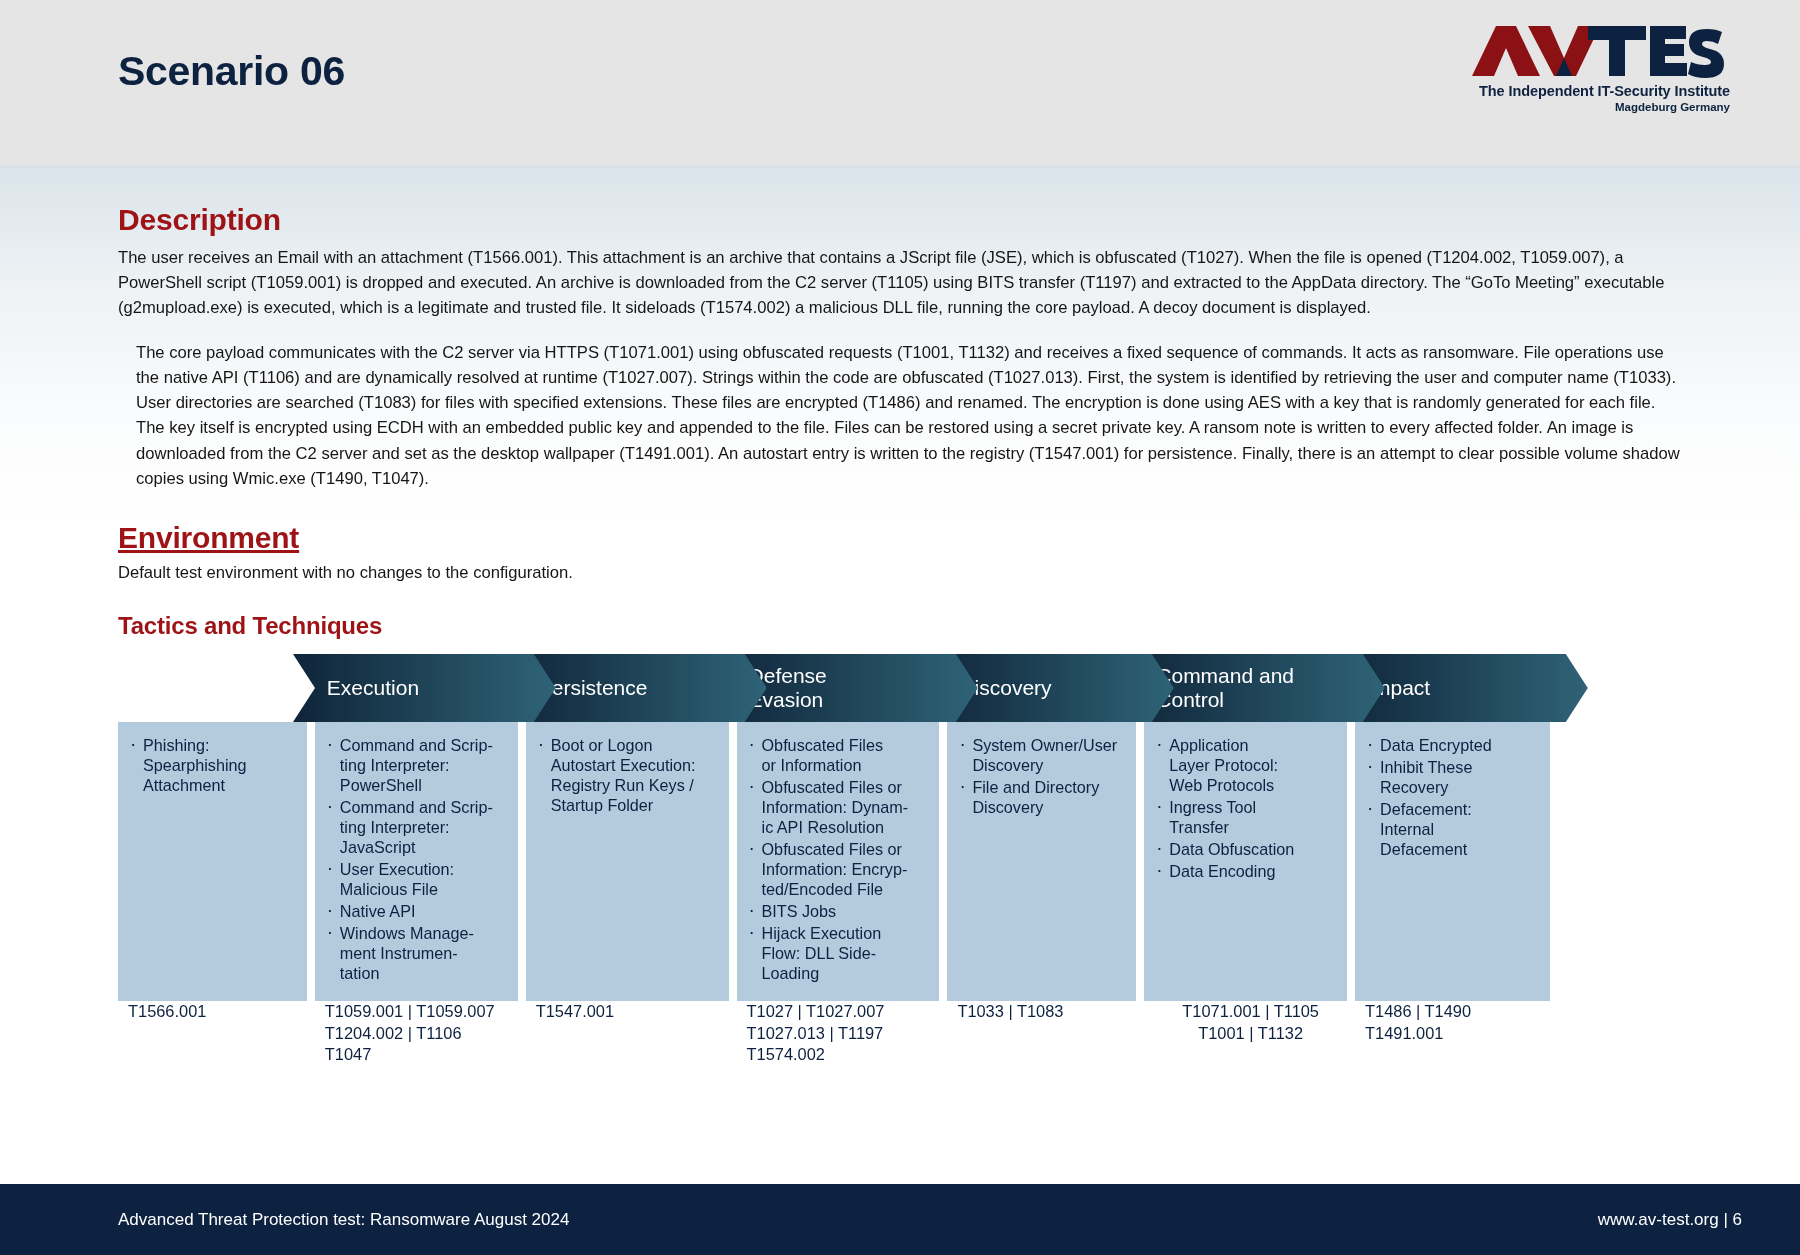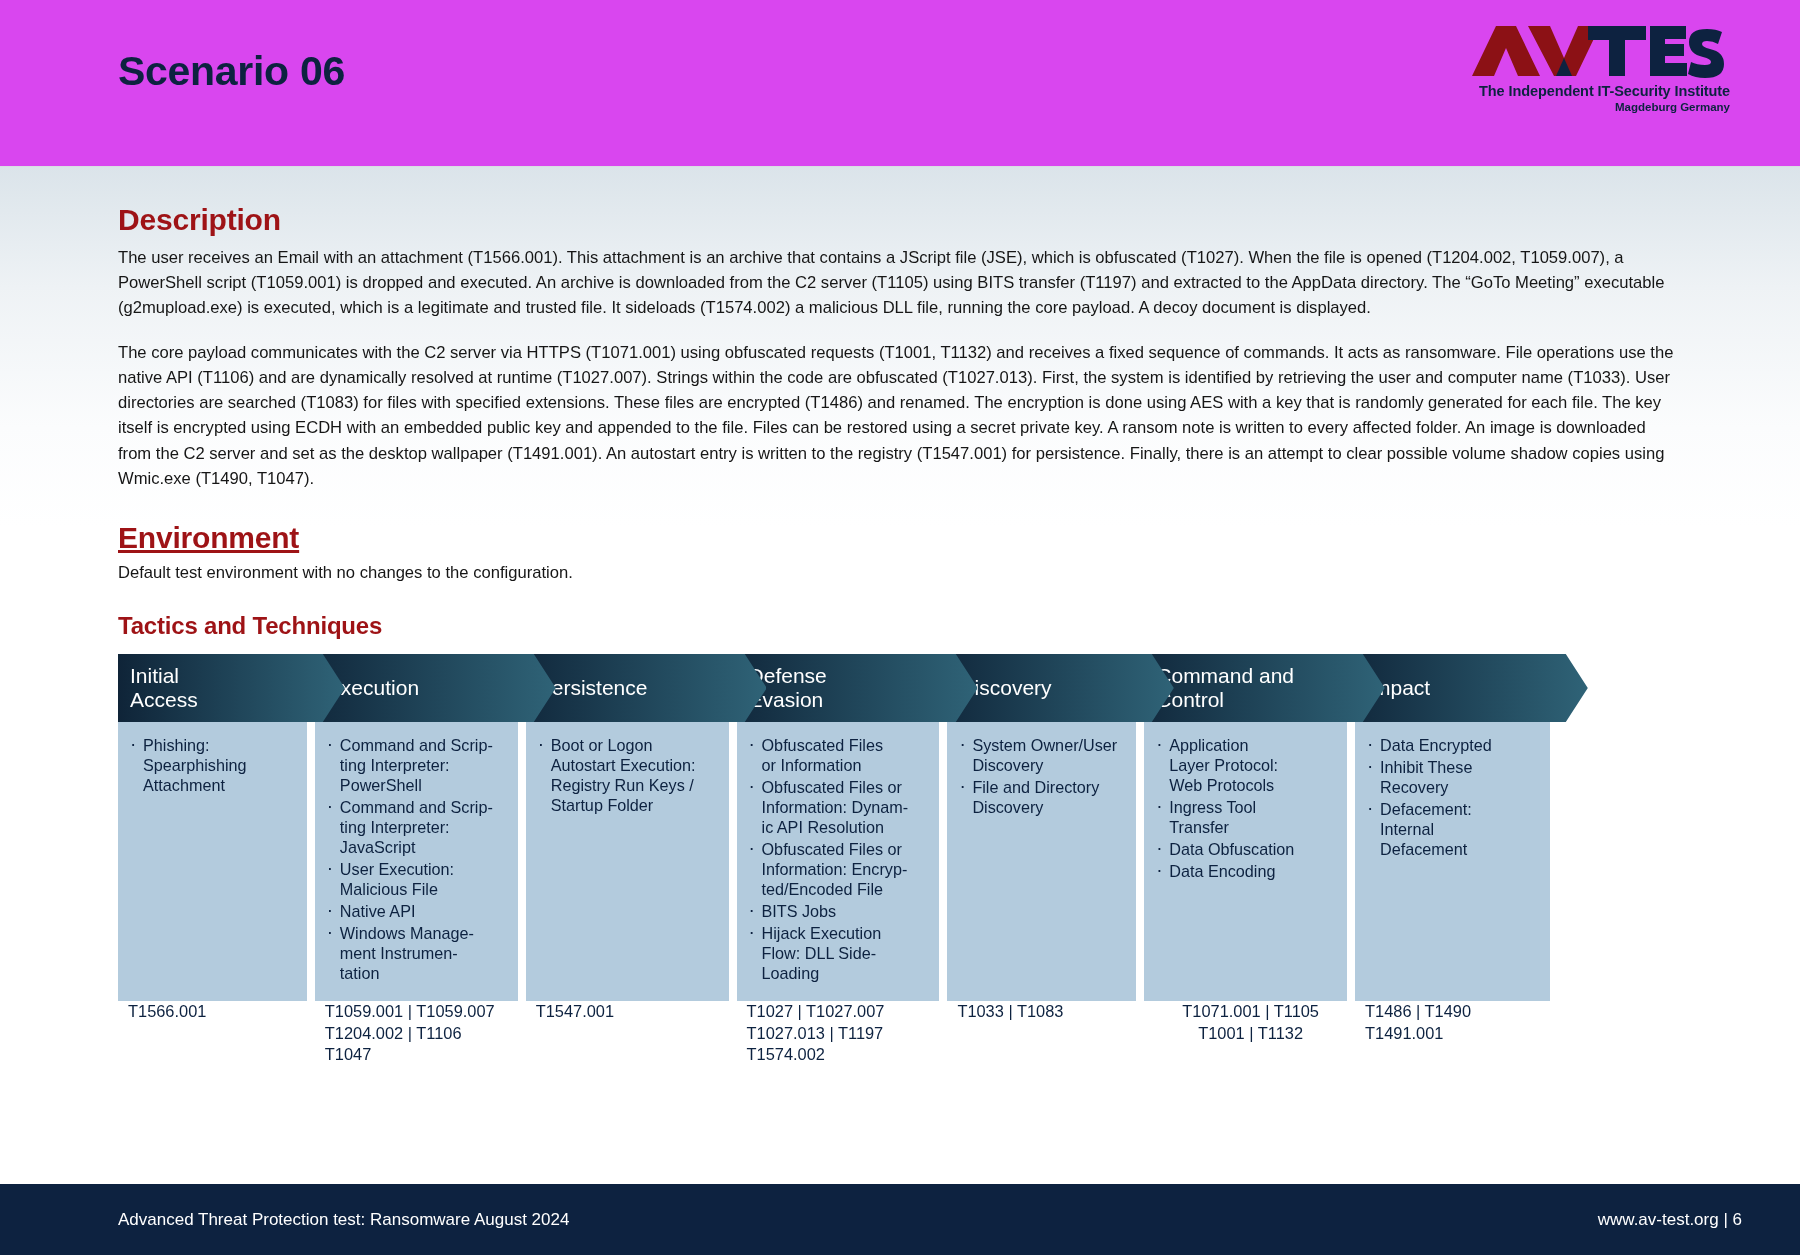"Scenario 06" .page-header { background: #d946ef -> #e5e5e5 }
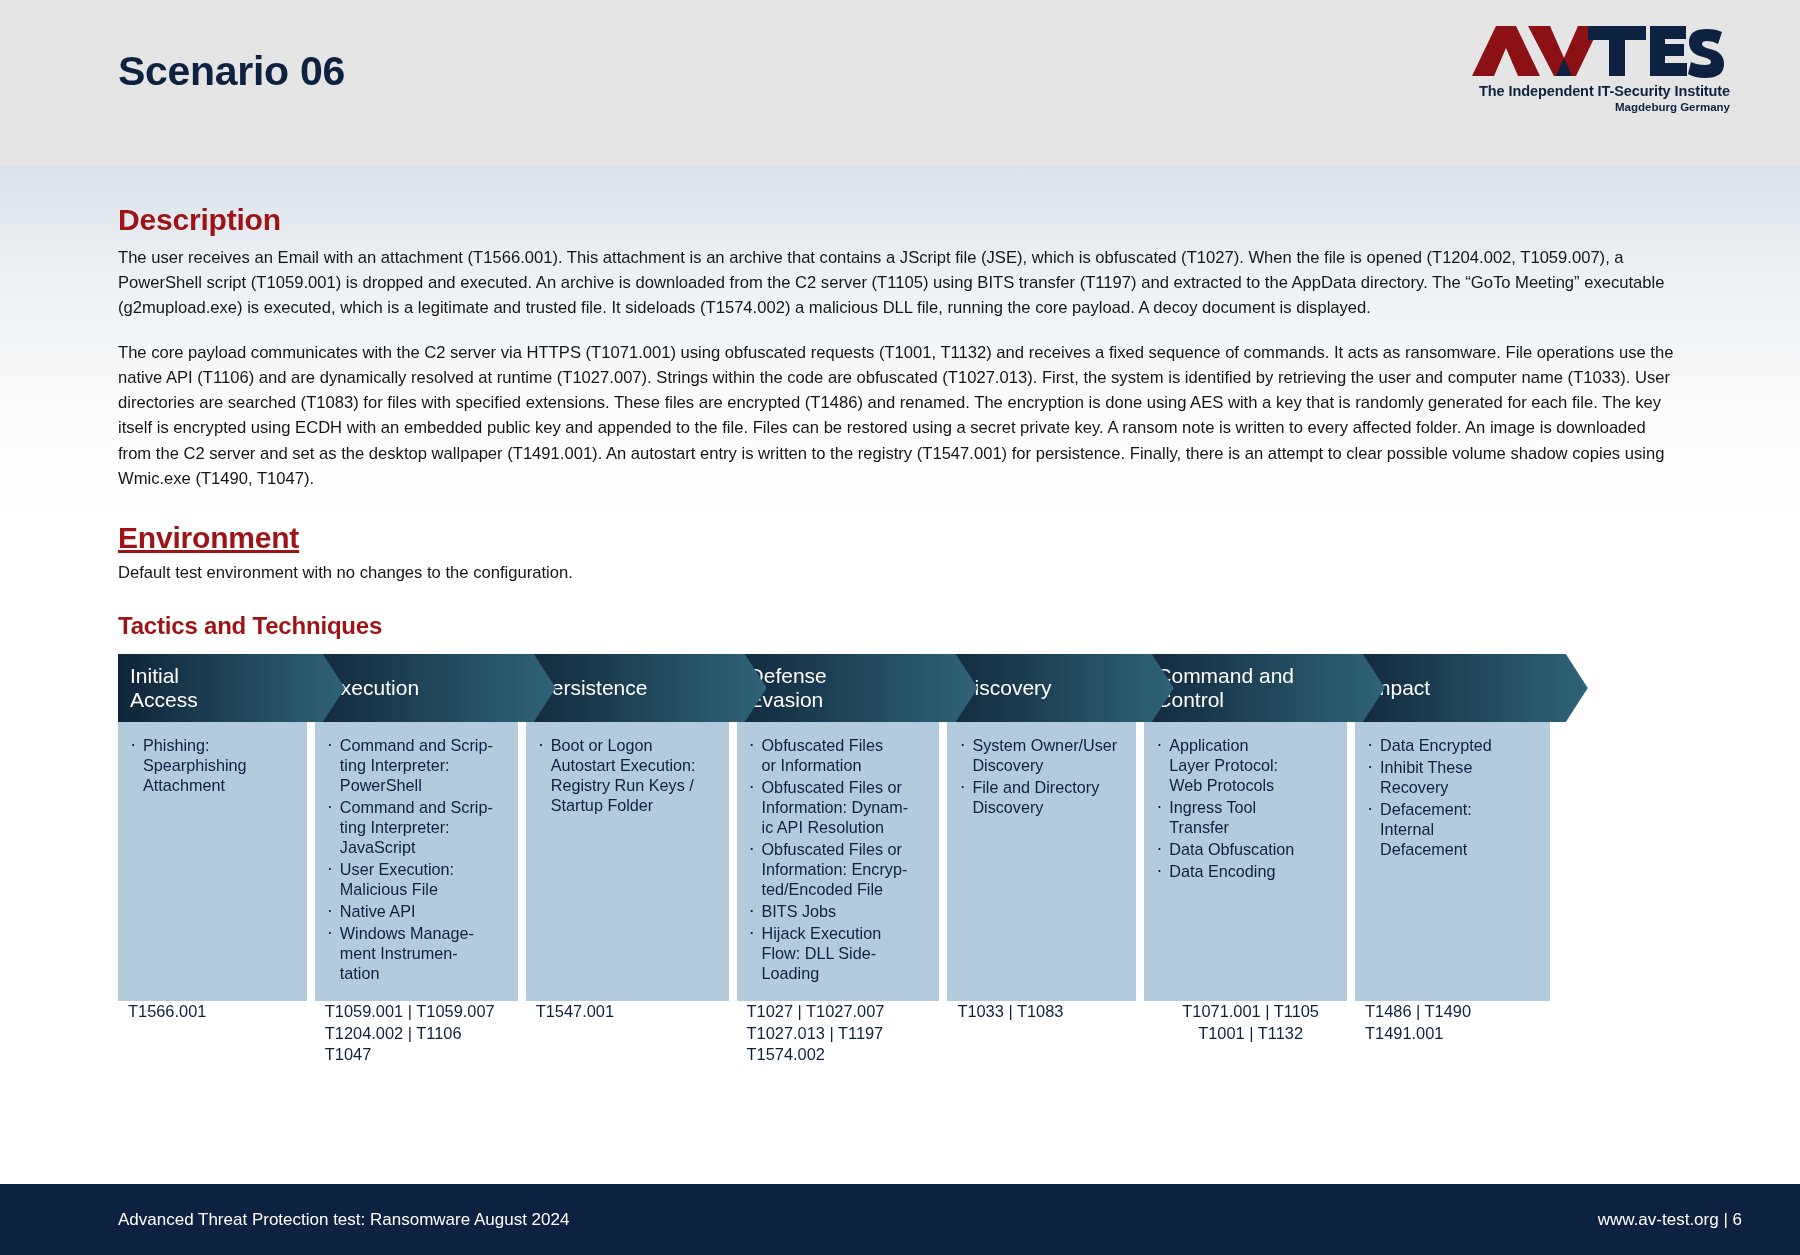"The core payload communicates with" p.body-text.last { margin-left: none -> 18px }
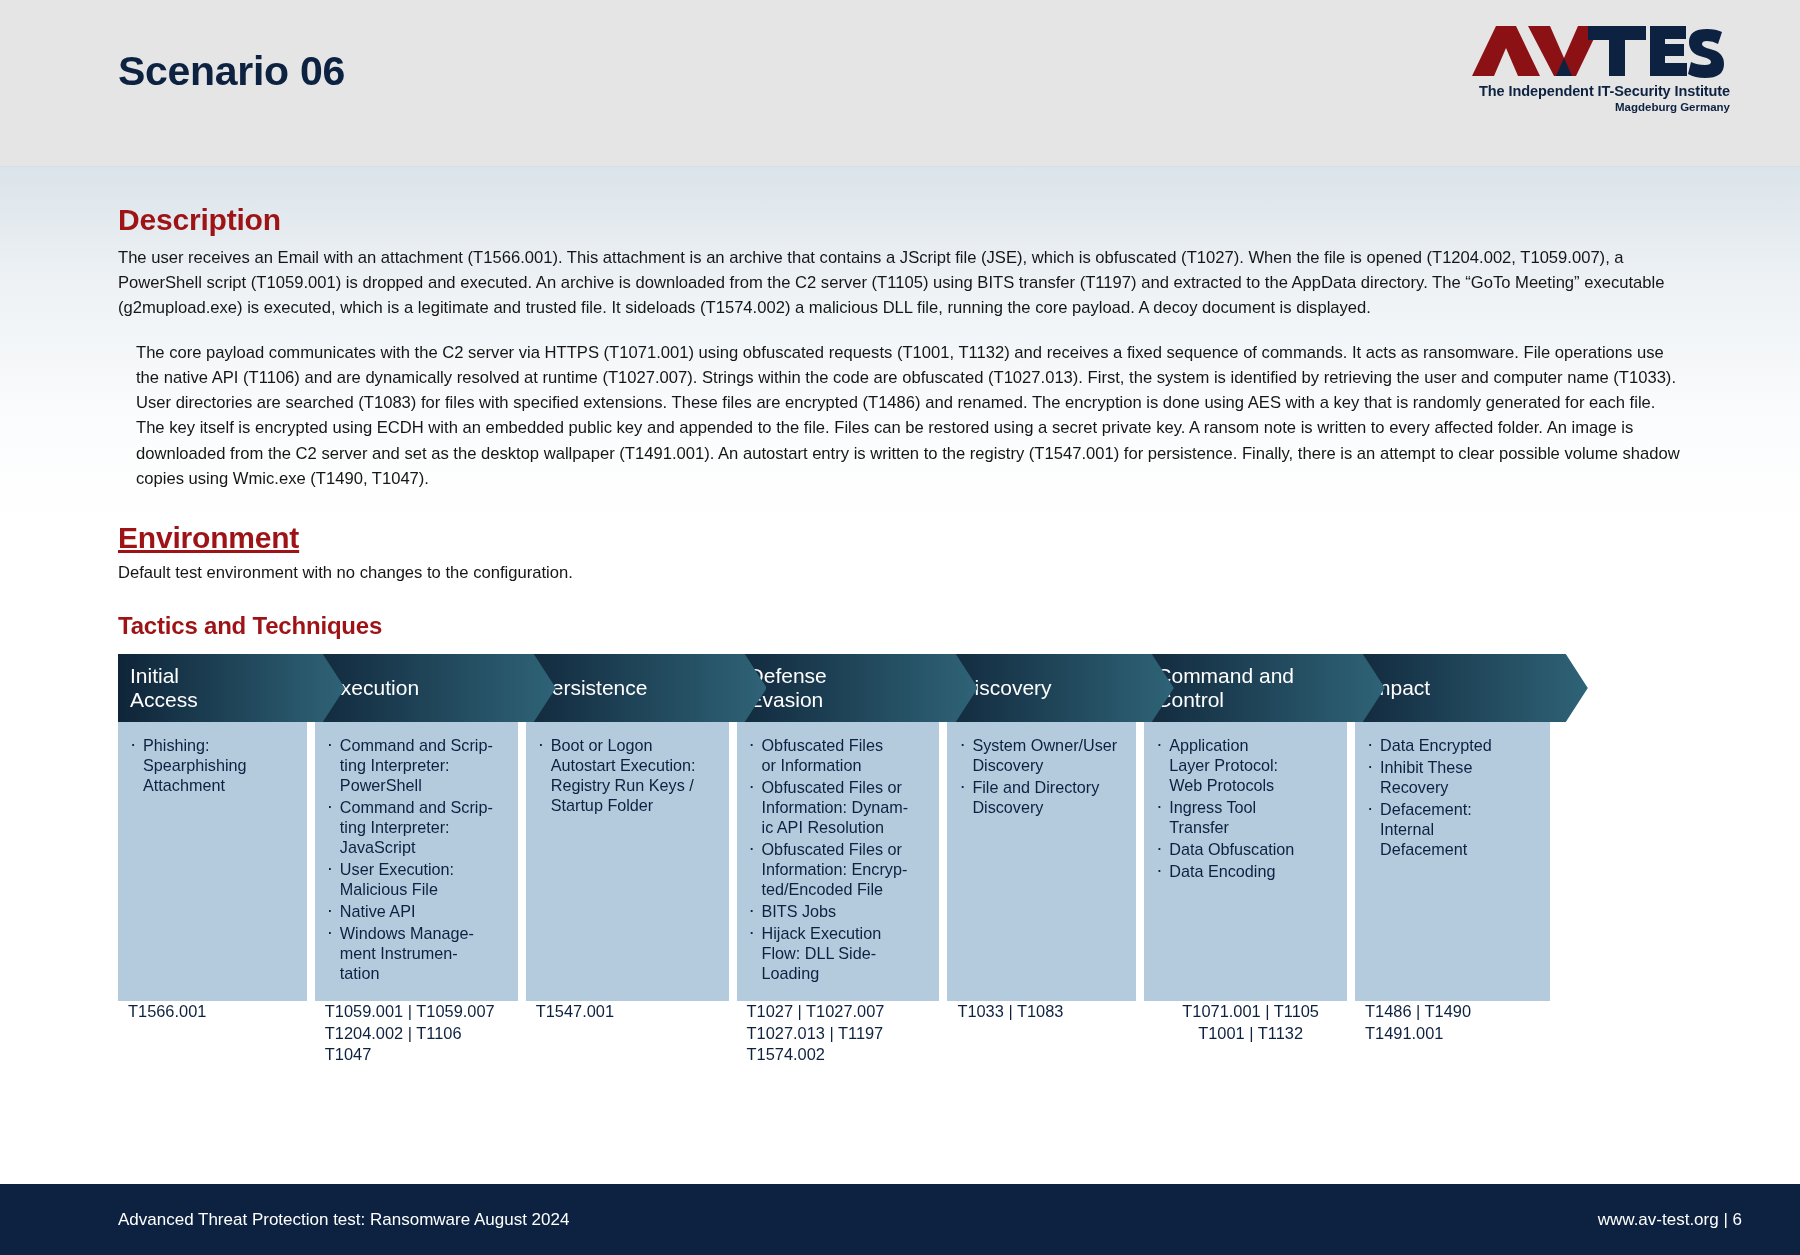"Initial" div.chev { html: <div> <svg> <defs> <linearGradient> <stop></stop> <stop></stop> </linearGradient> </defs> <path></path> </svg> <div>Initial Access</div> </div> -> none }
